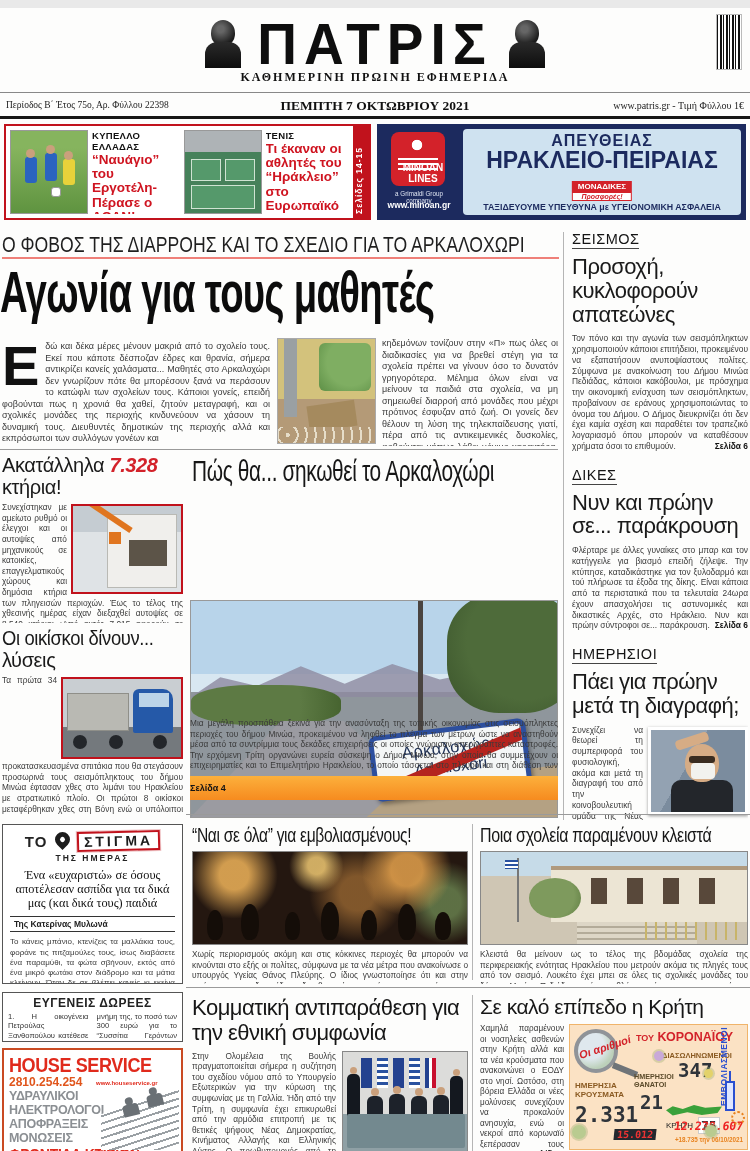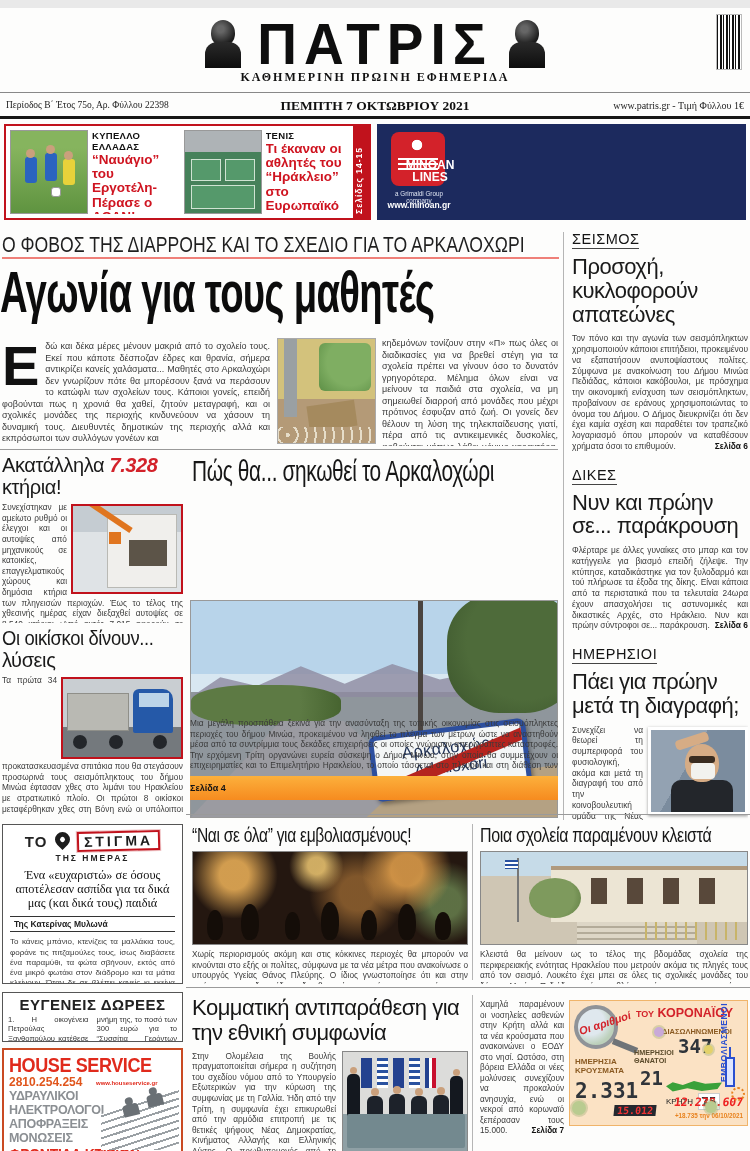"ΑΠΕΥΘΕΙΑΣ" div.mn-panel { html: none -> <div> <div>ΑΠΕΥΘΕΙΑΣ</div> <div>ΗΡΑΚΛΕΙΟ-ΠΕΙΡΑΙΑΣ</div> <div> <span>ΜΟΝΑΔΙΚΕΣ</span> <span>Προσφορές!</span> </div> <div>ΤΑΞΙΔΕΥΟΥΜΕ ΥΠΕΥΘΥΝΑ με ΥΓΕΙΟΝΟΜΙΚΗ ΑΣΦΑΛΕΙΑ</div> </div> }
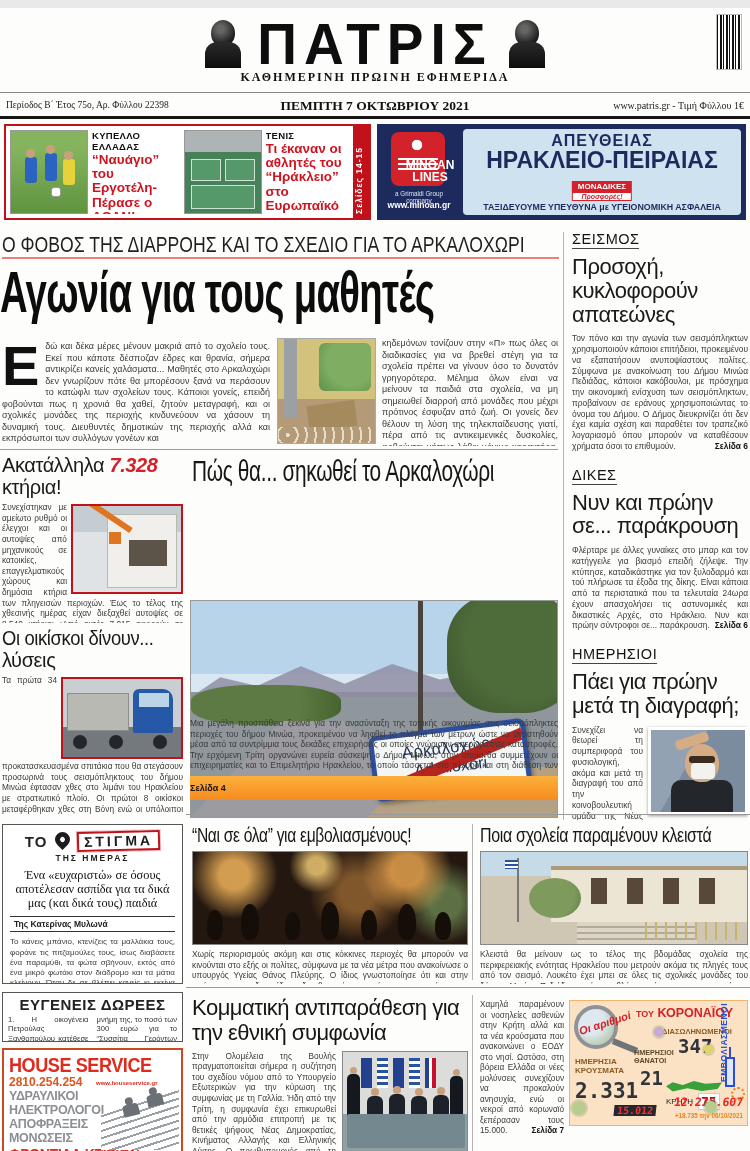"MINOAN LINES" .mn-logo .nm { font-size: 12px -> 10px; left: 12px -> 5px }
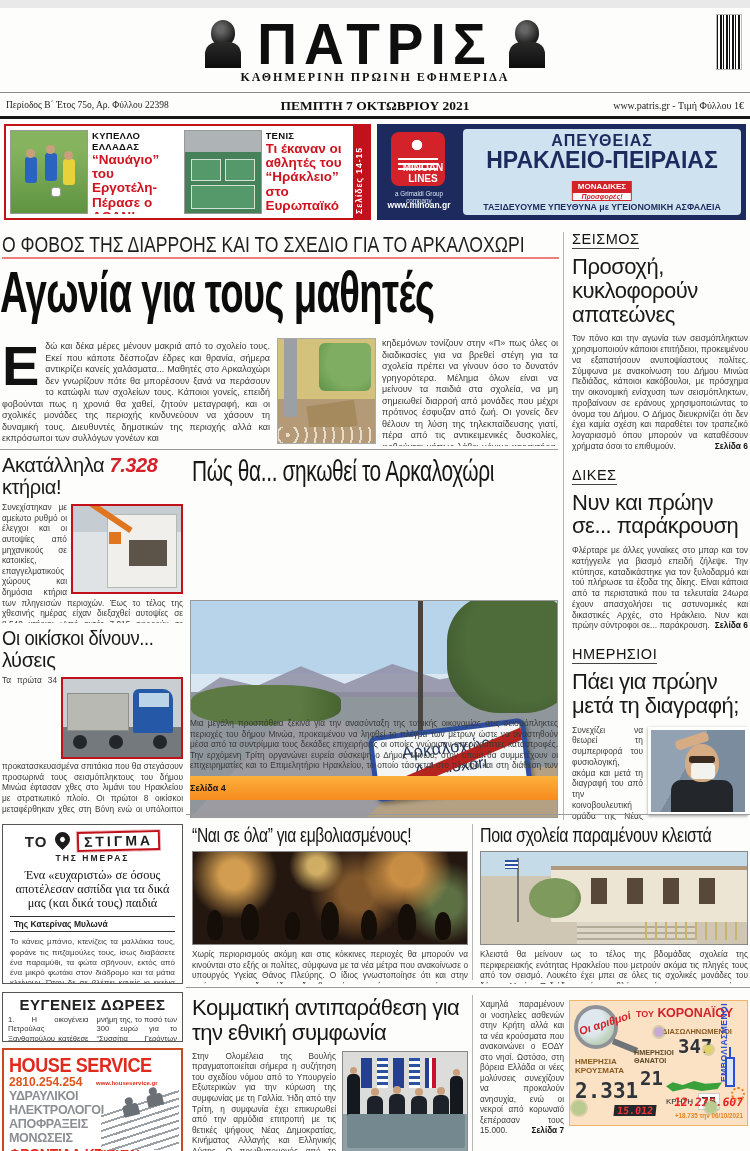"ΕΥΓΕΝΕΙΣ ΔΩΡΕΕΣ" .don-title { font-size: 15px -> 12px }
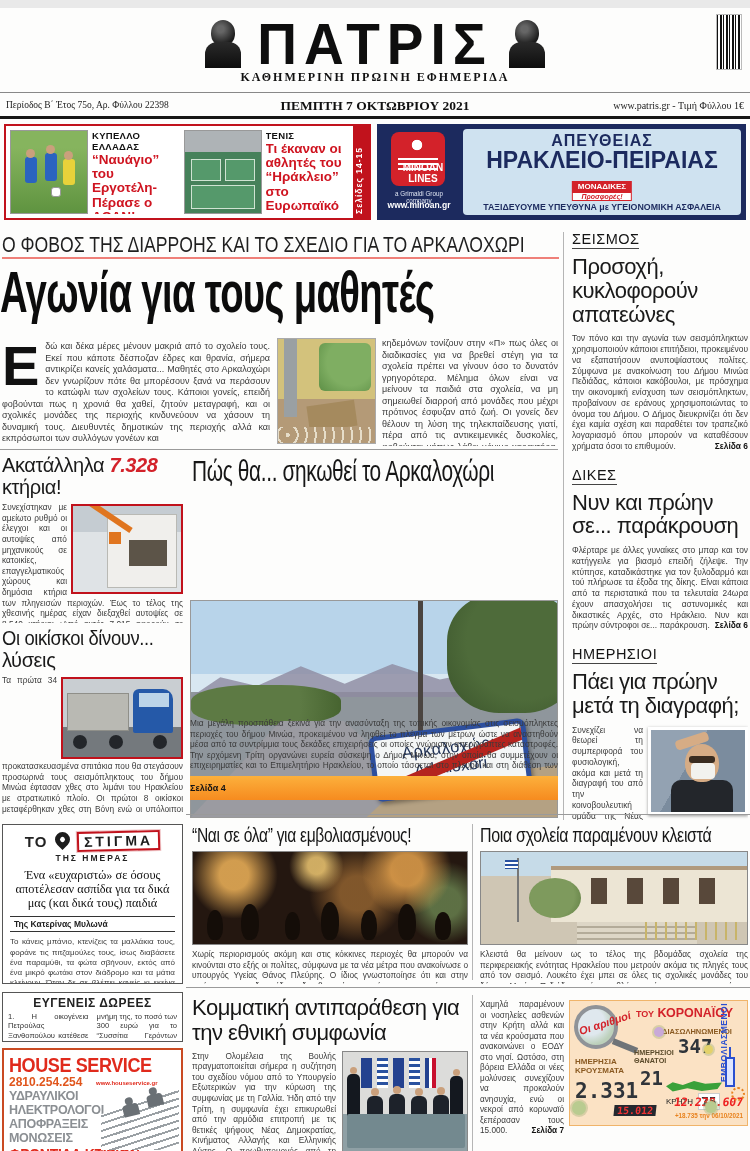"Σε καλό επίπεδο η Κρήτη" div.crete-head { html: none -> <div> <span>Σε καλό επίπεδο η Κρήτη</span> </div> }
